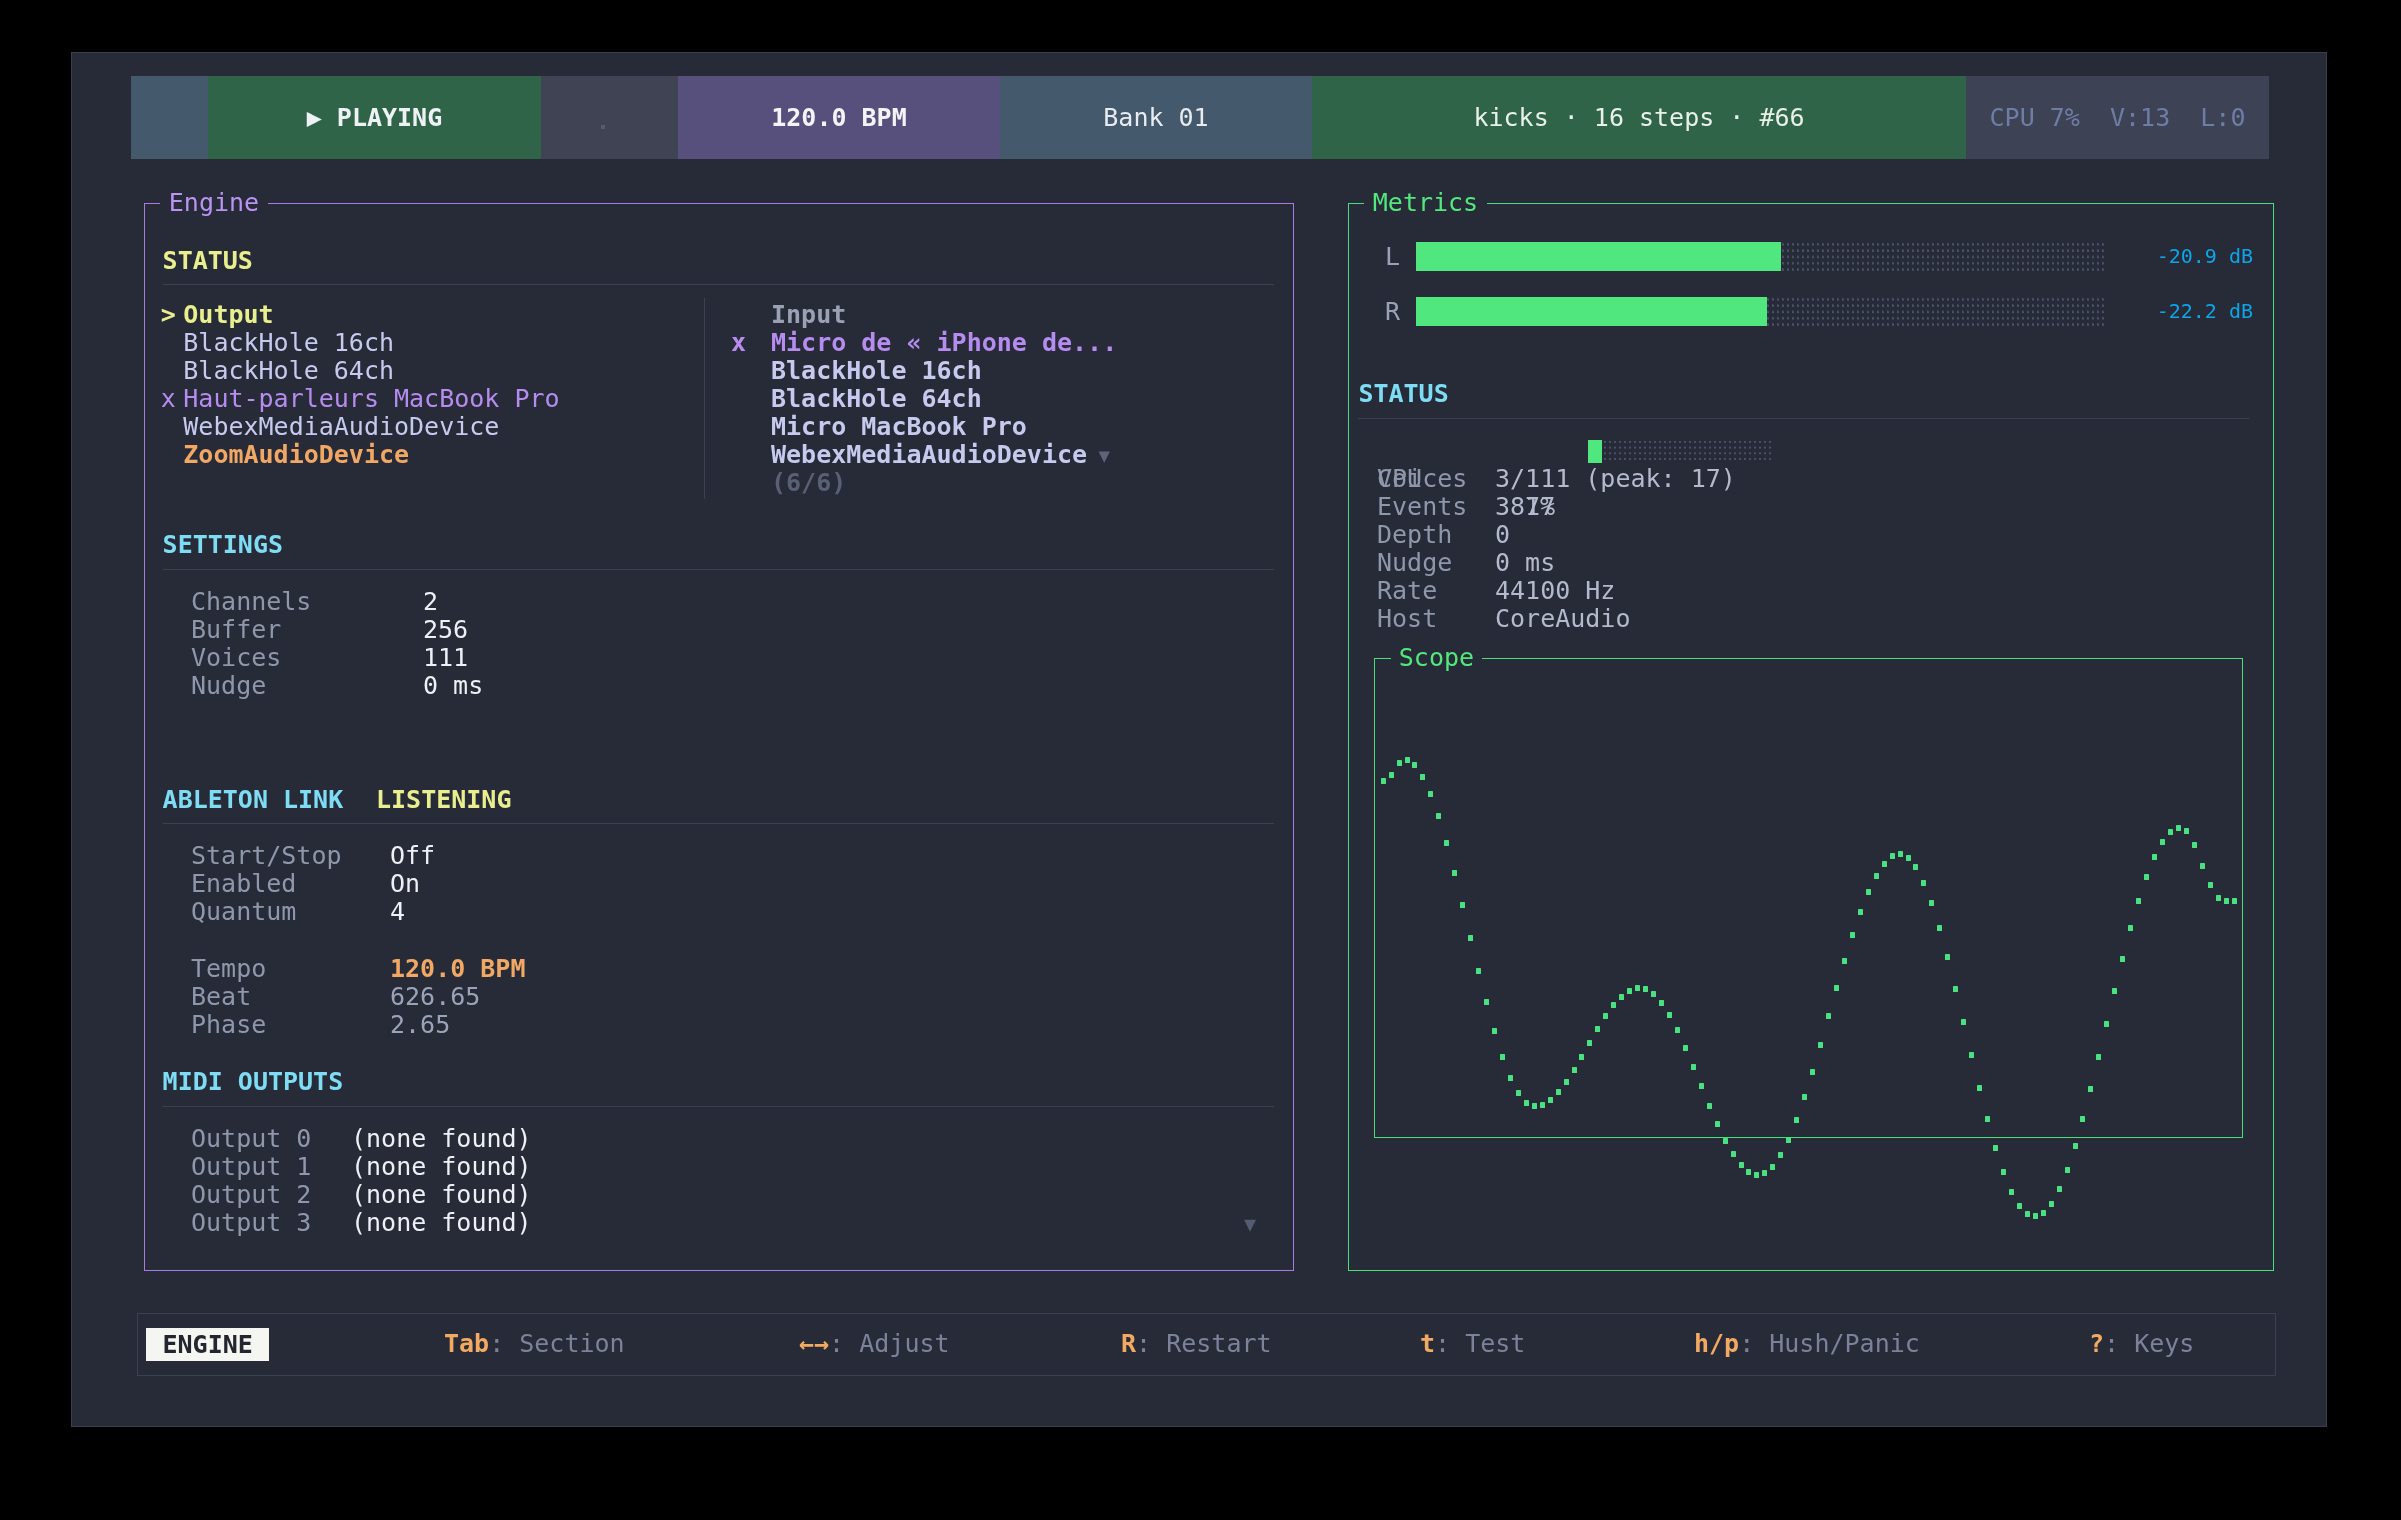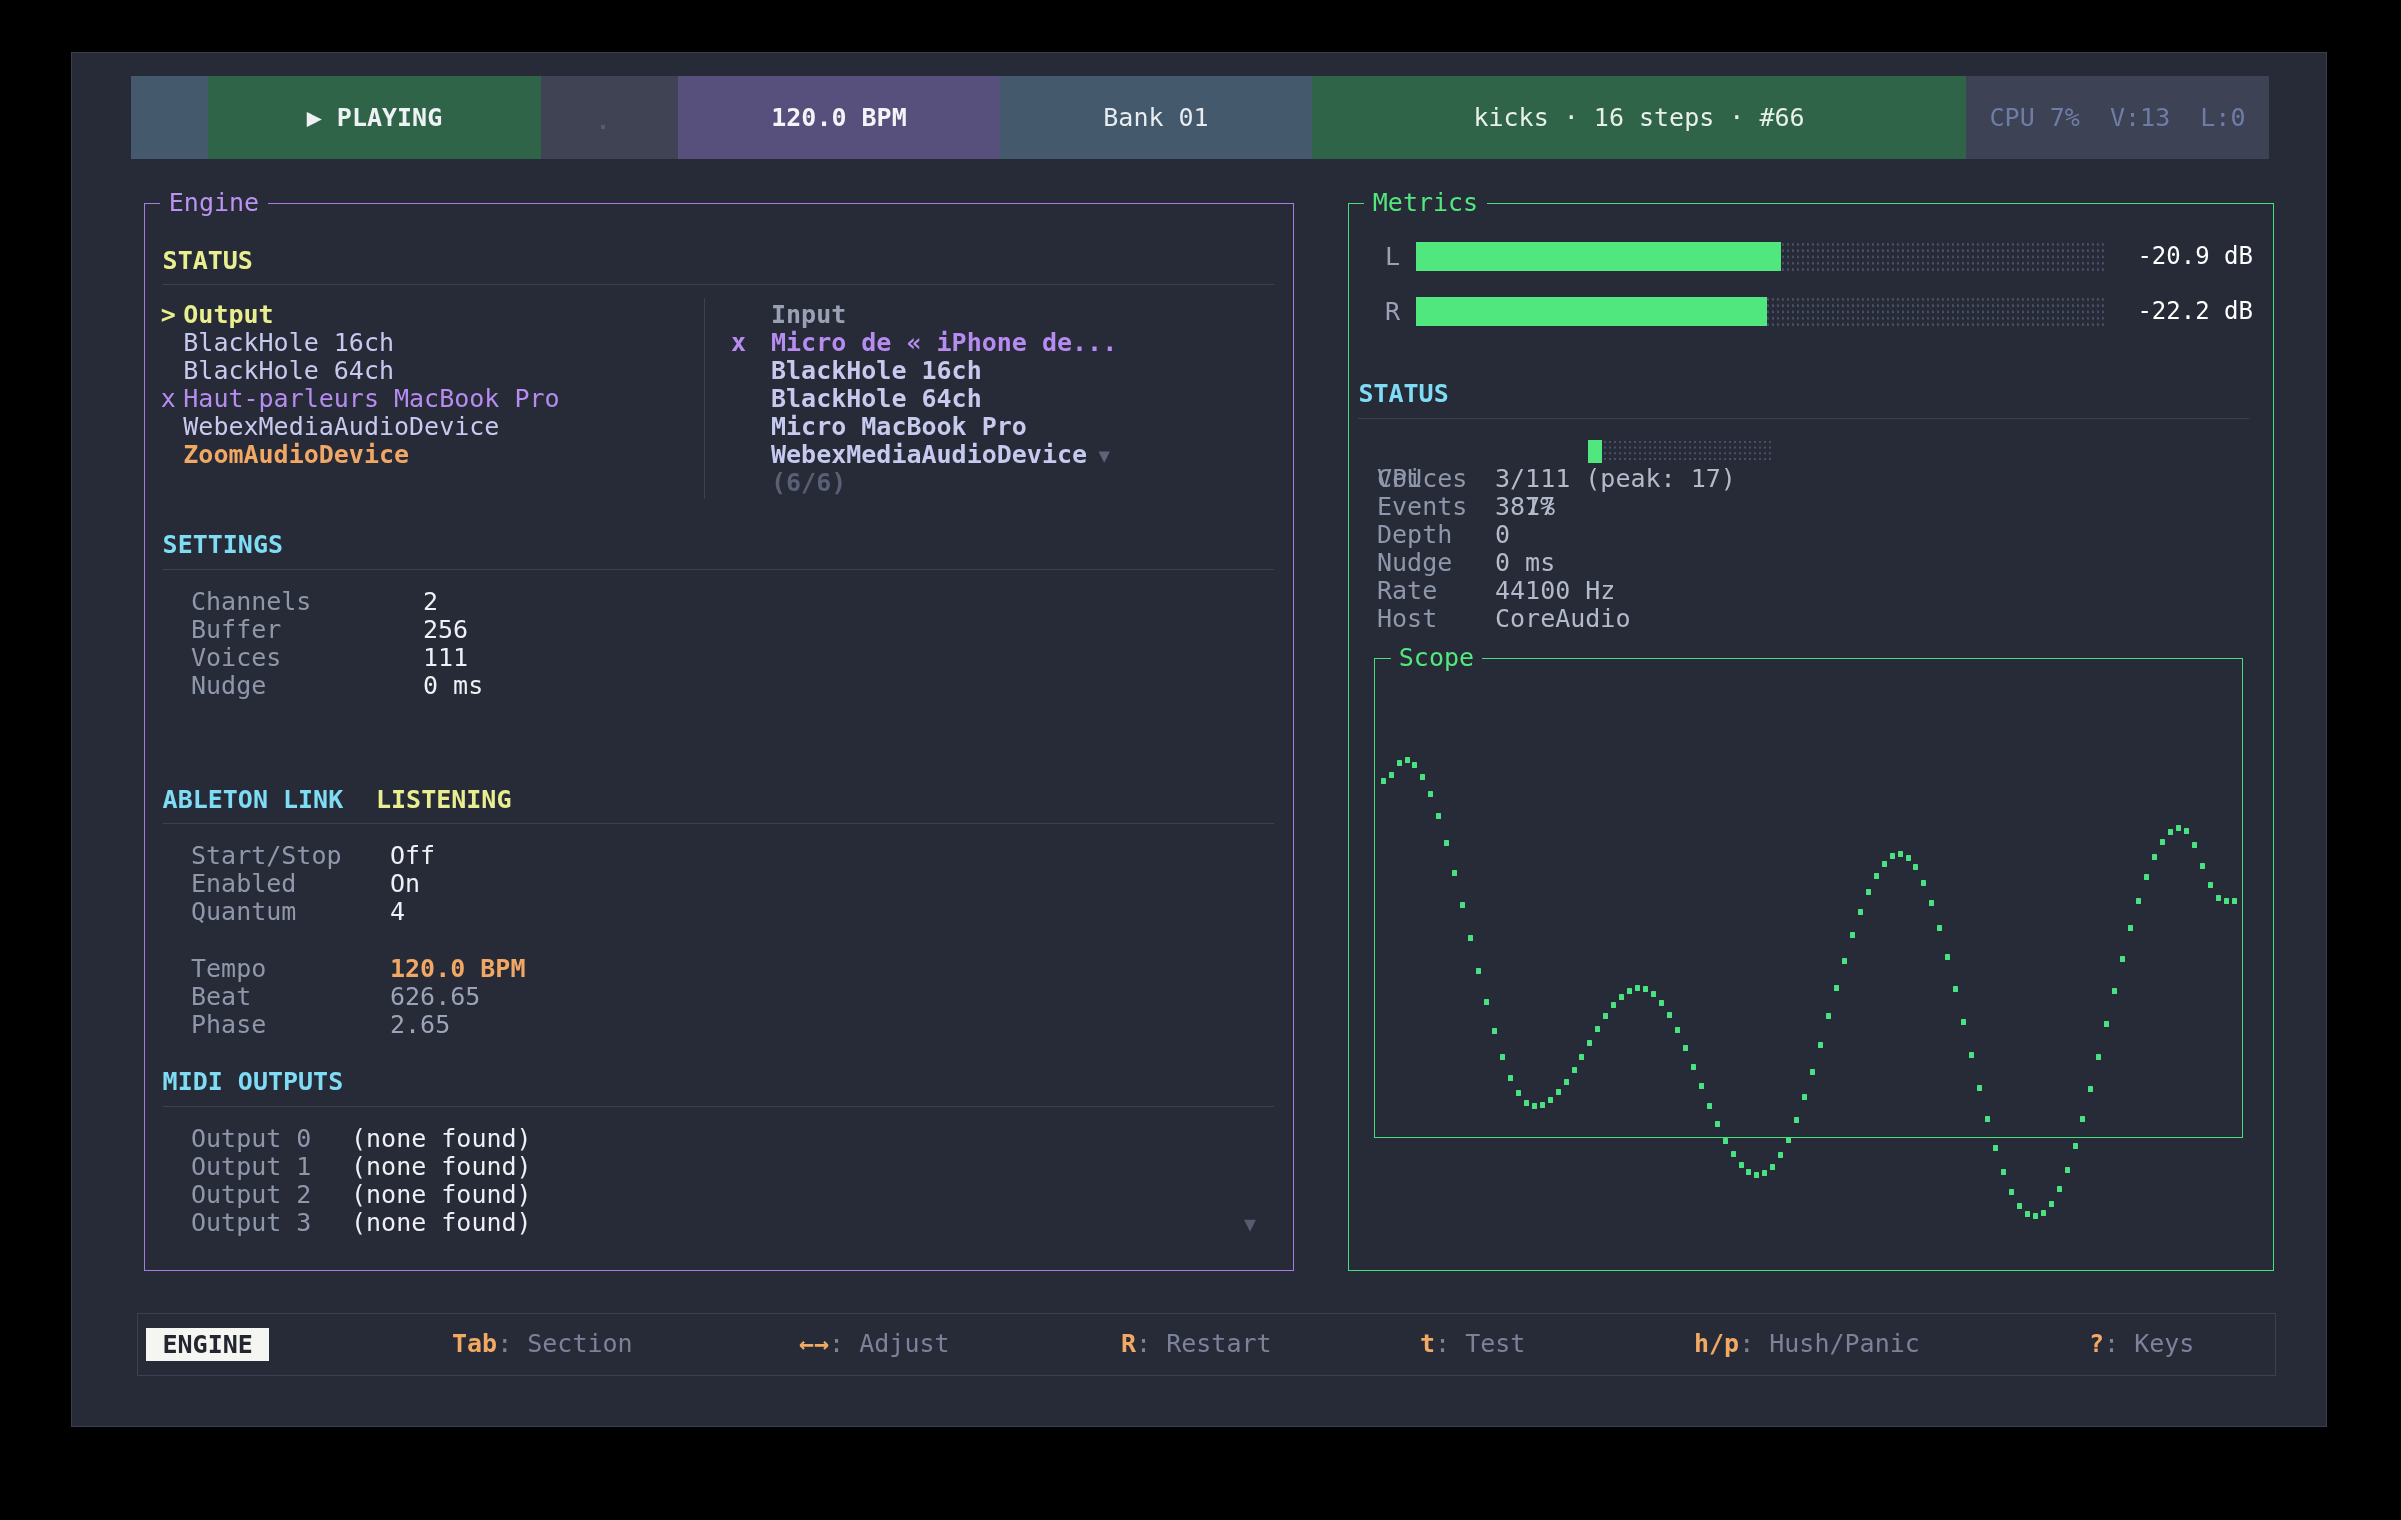"-20.9 dB" .meter .db { color: #ffffff -> #0ea5e9; font-size: 24px -> 20px }
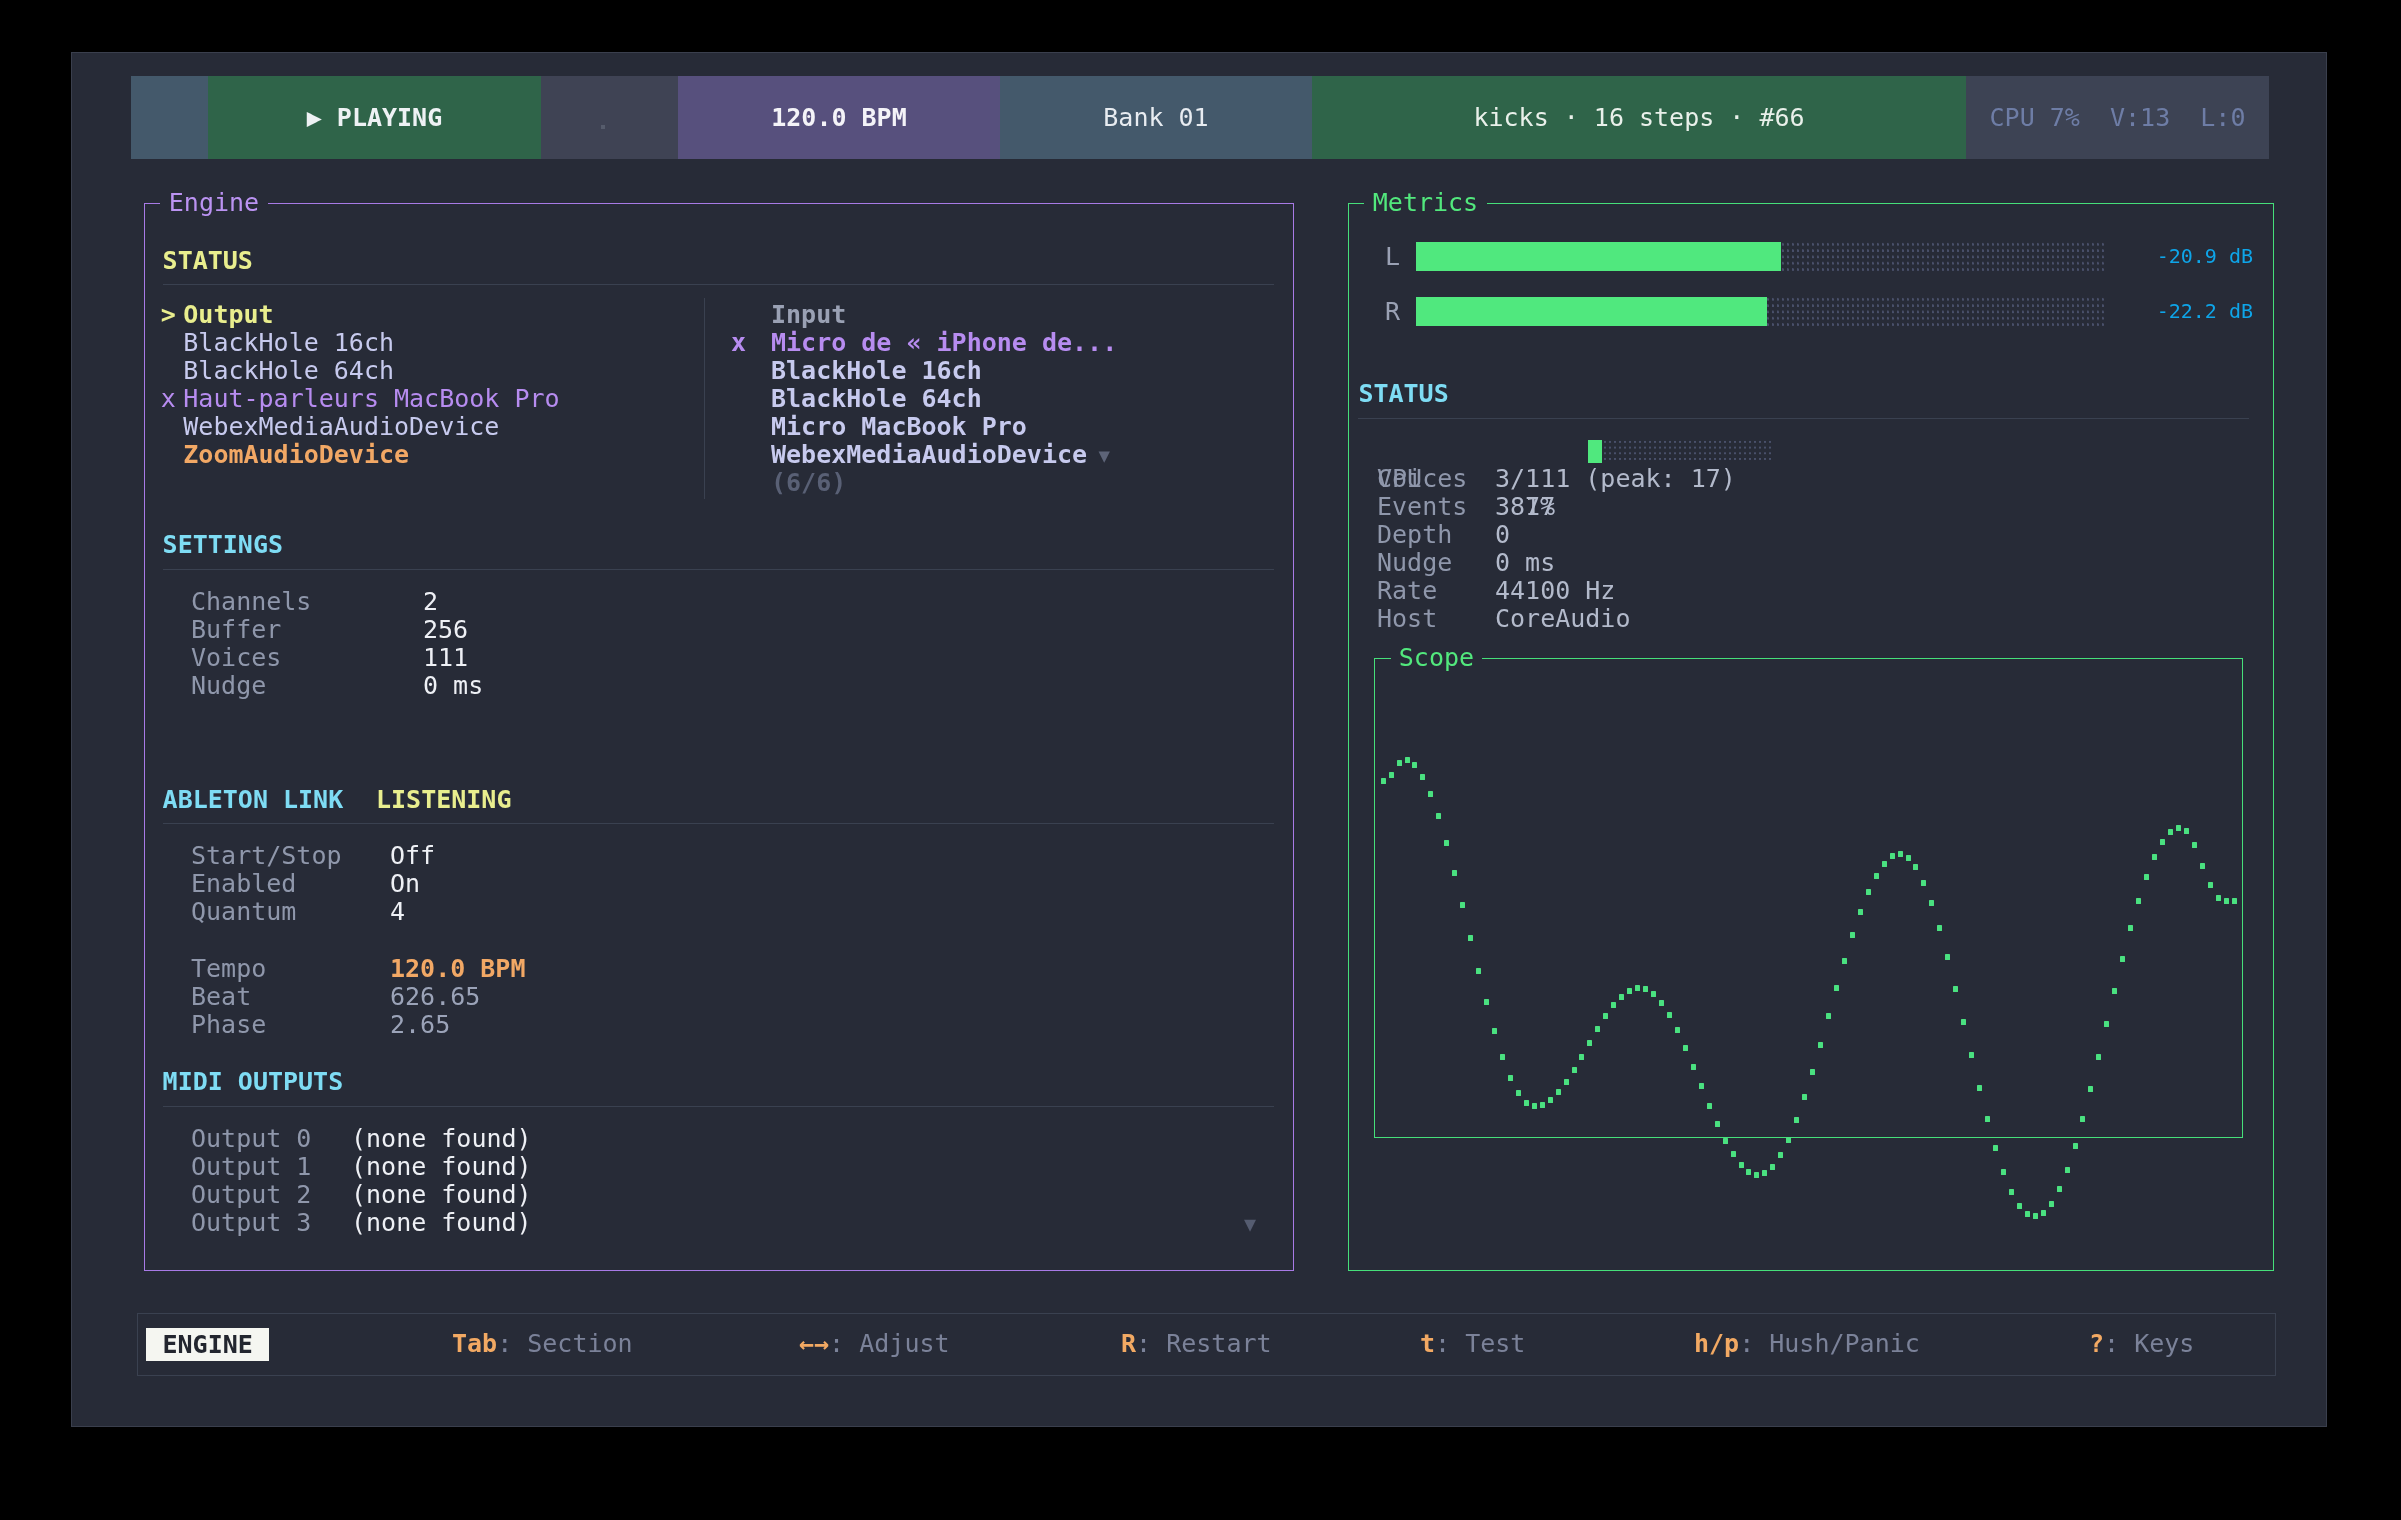"Tab: Section" div.hint { left: 314px -> 306px }
